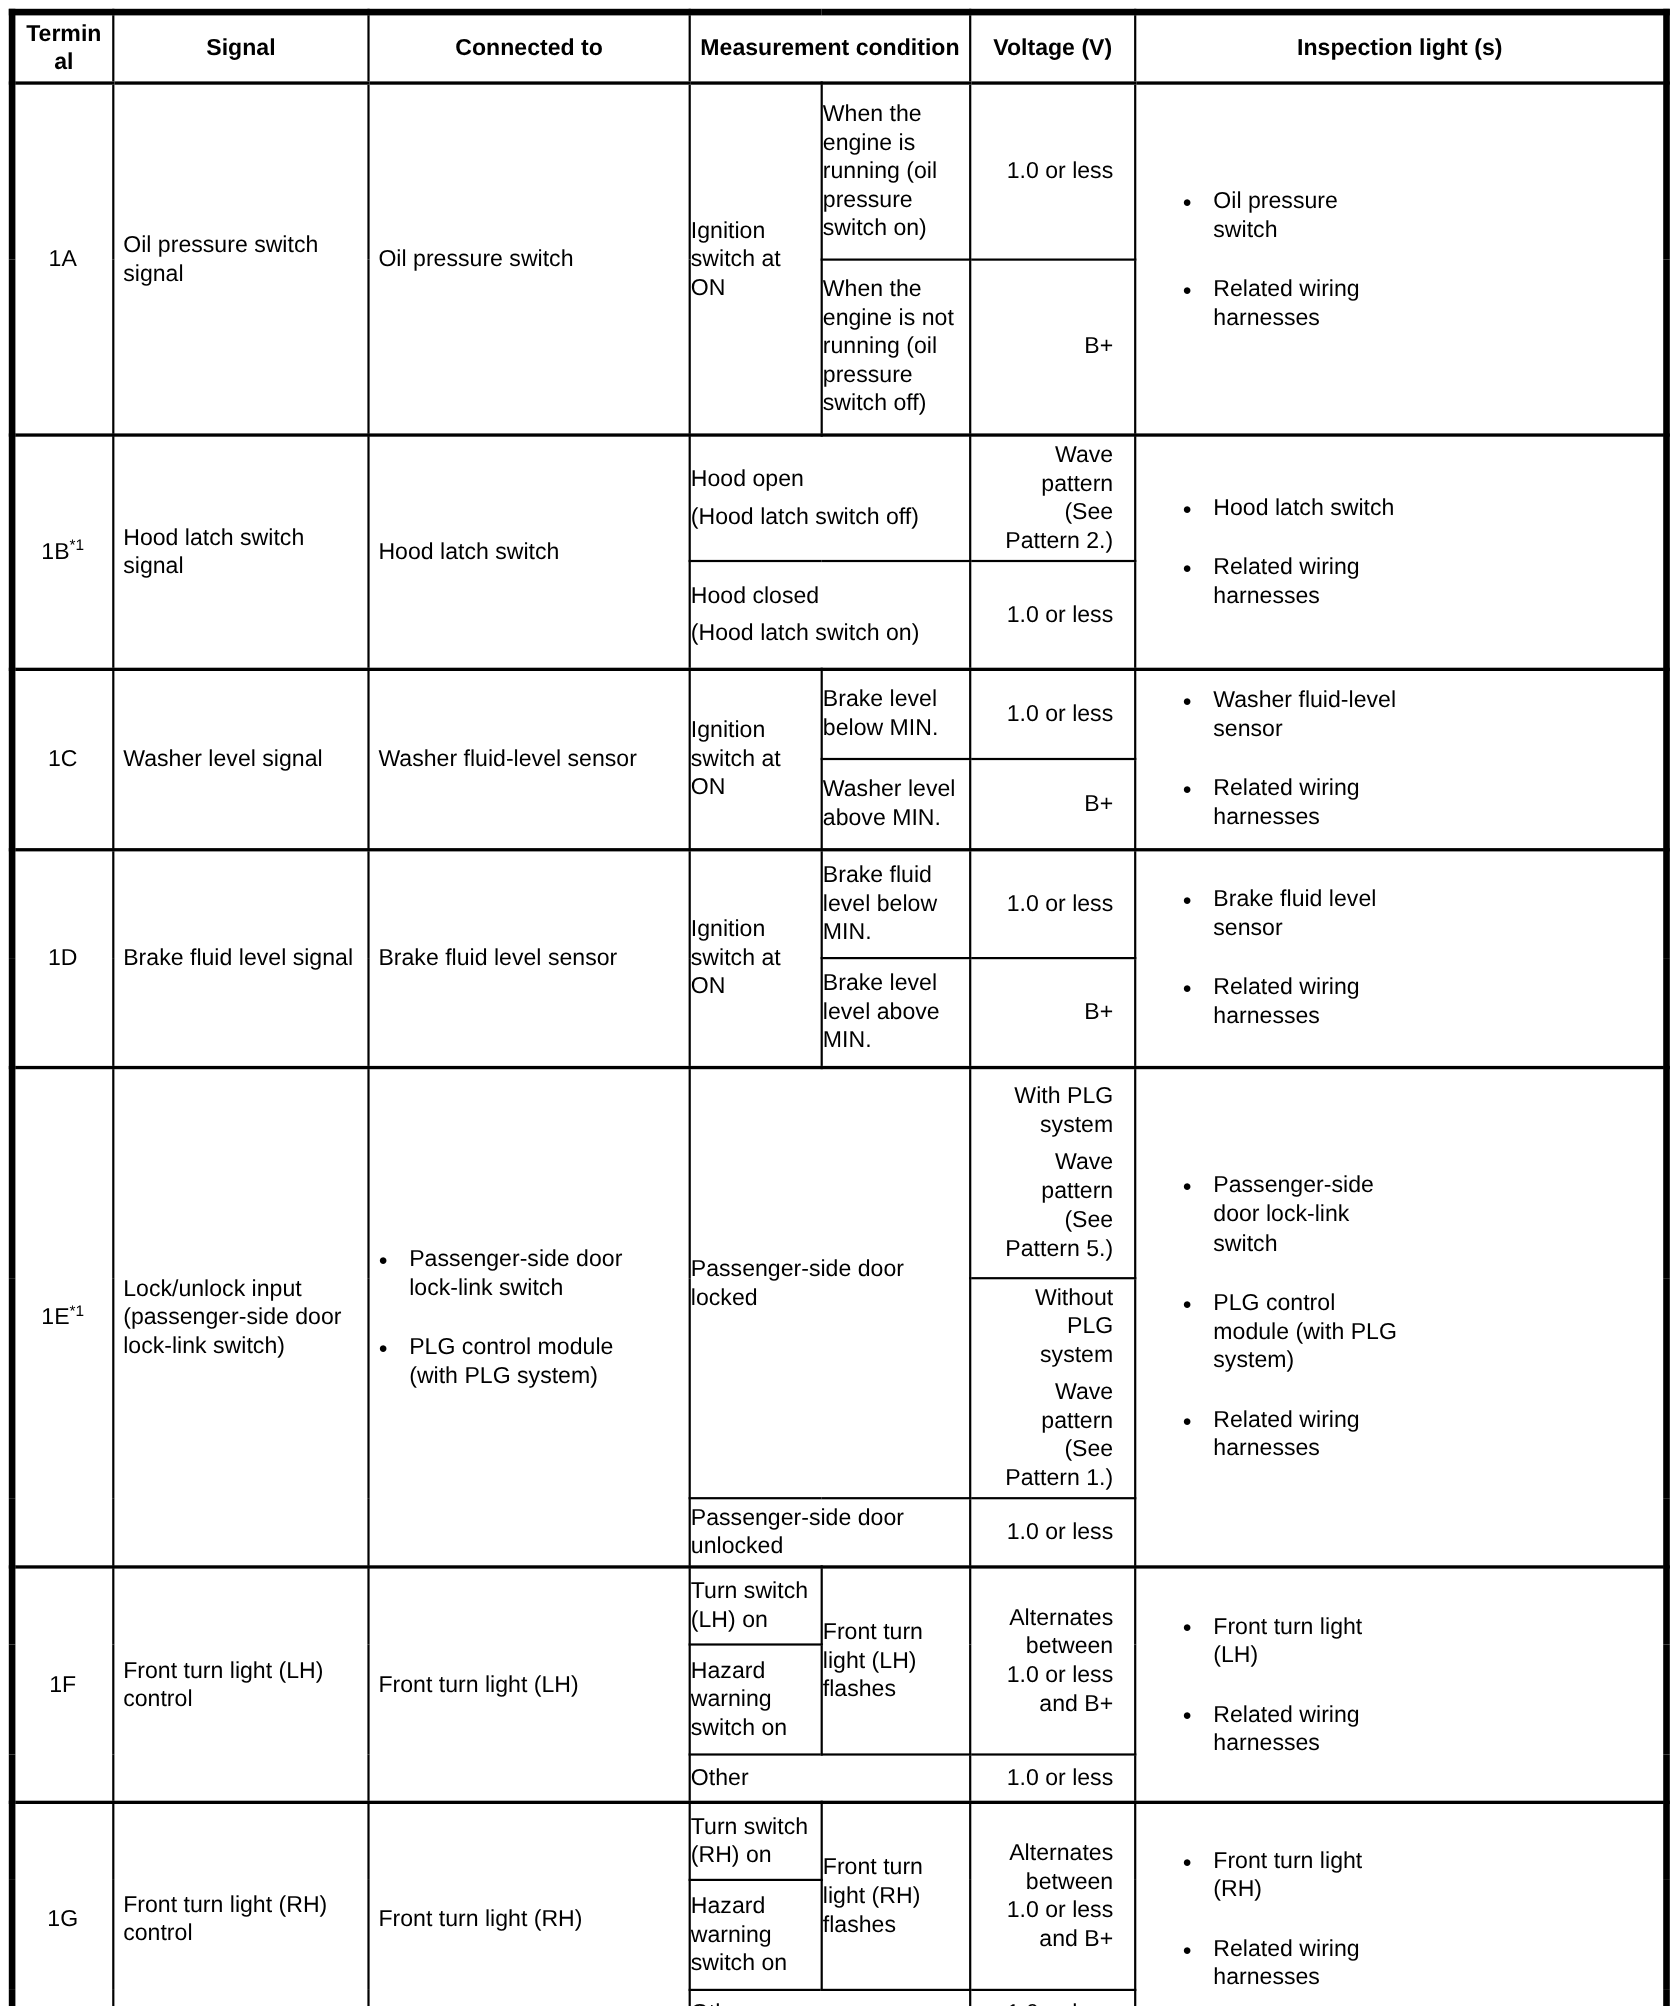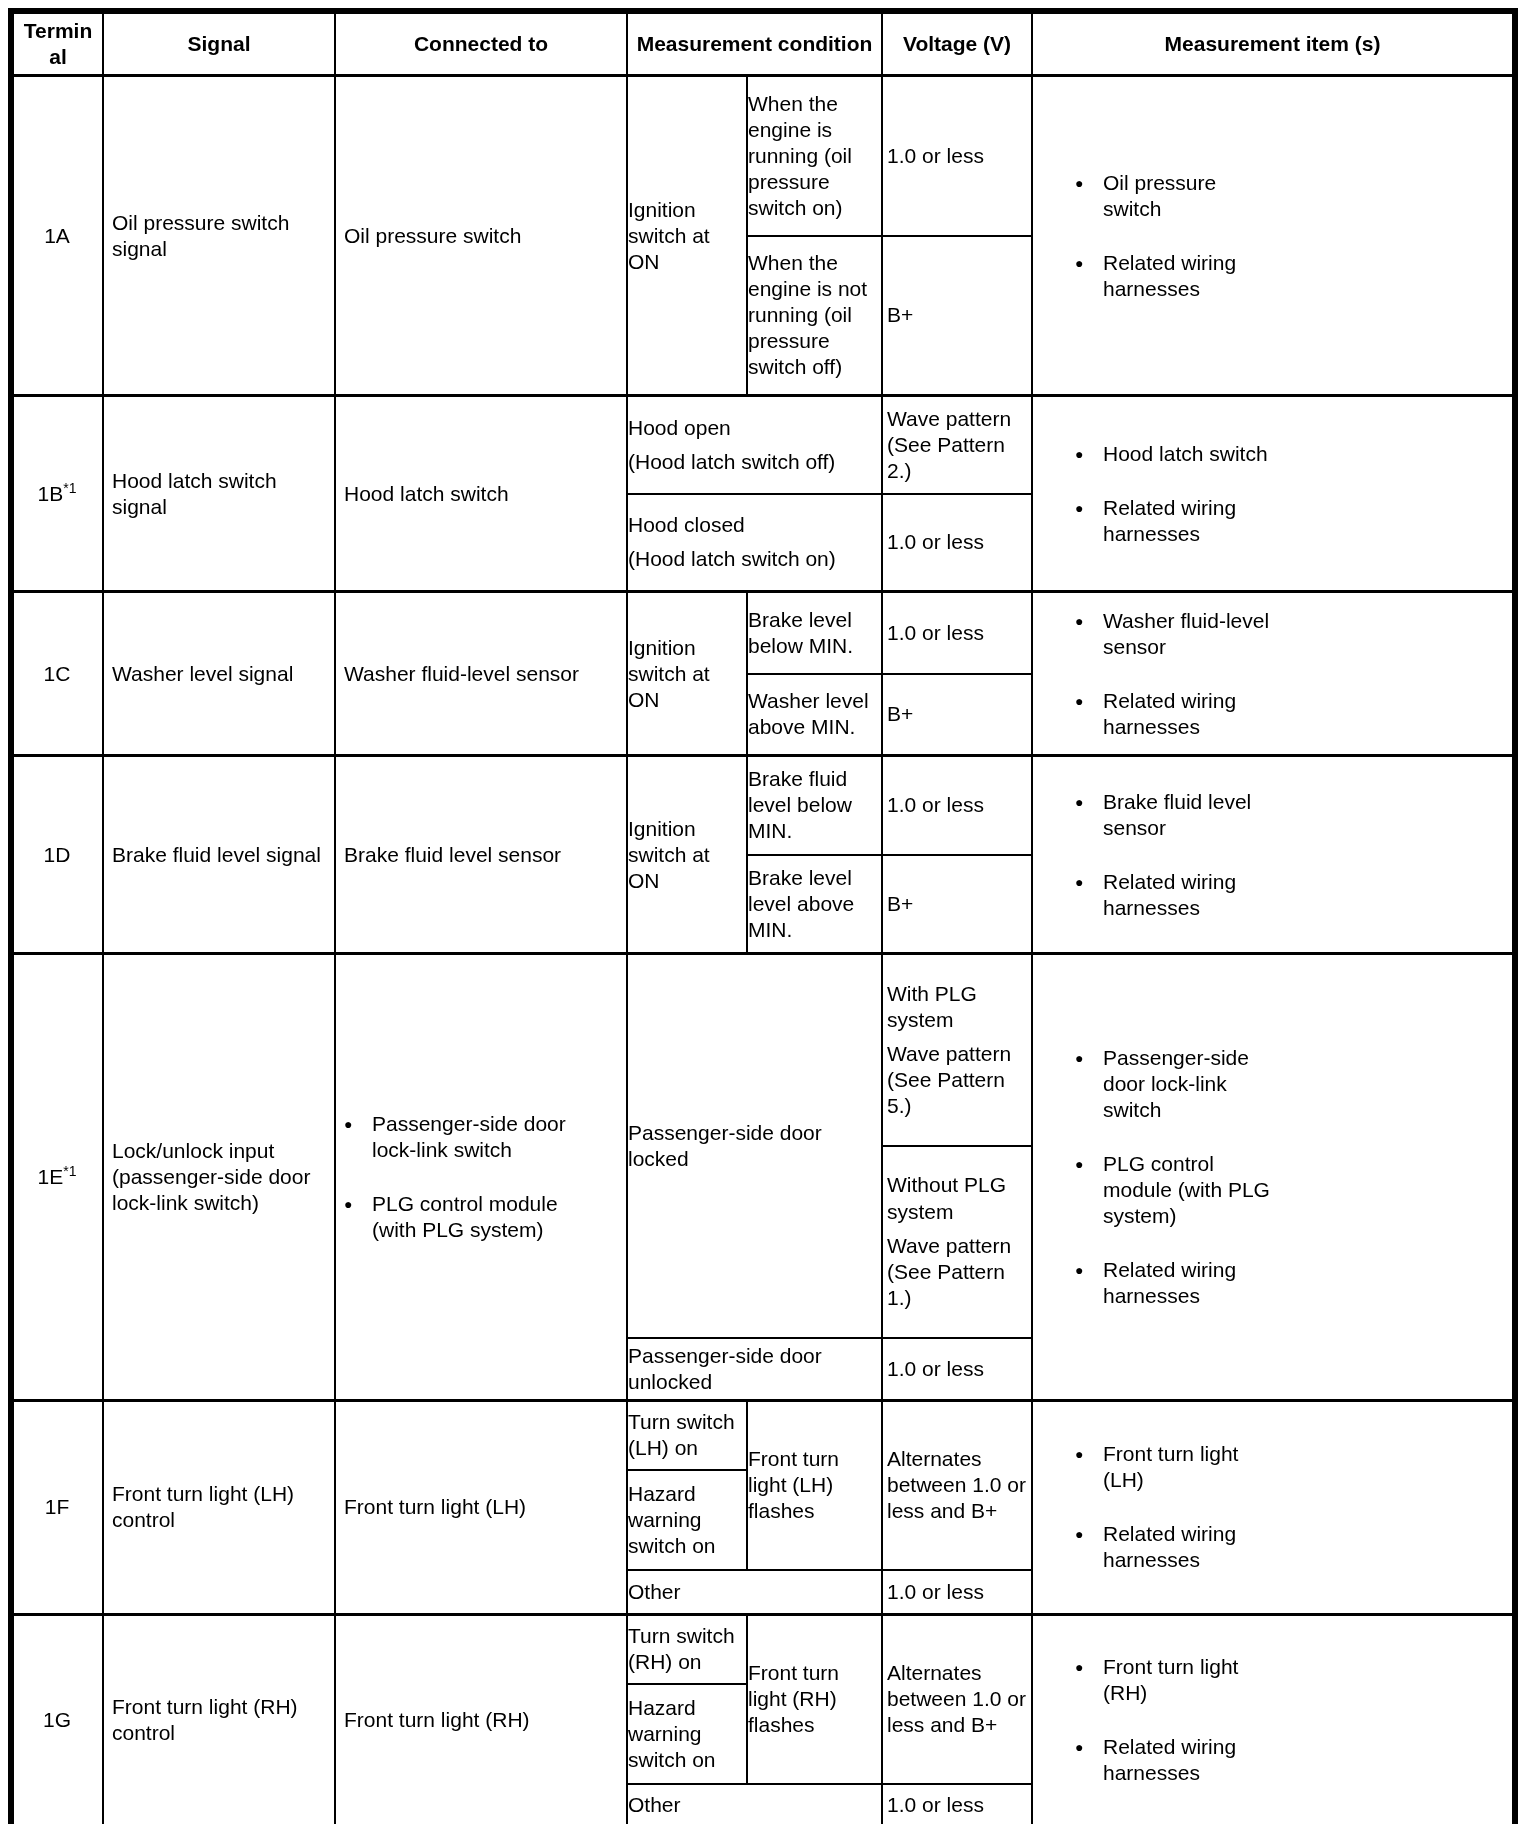"Measurement item (s)" th { text: Measurement item -> Inspection light }
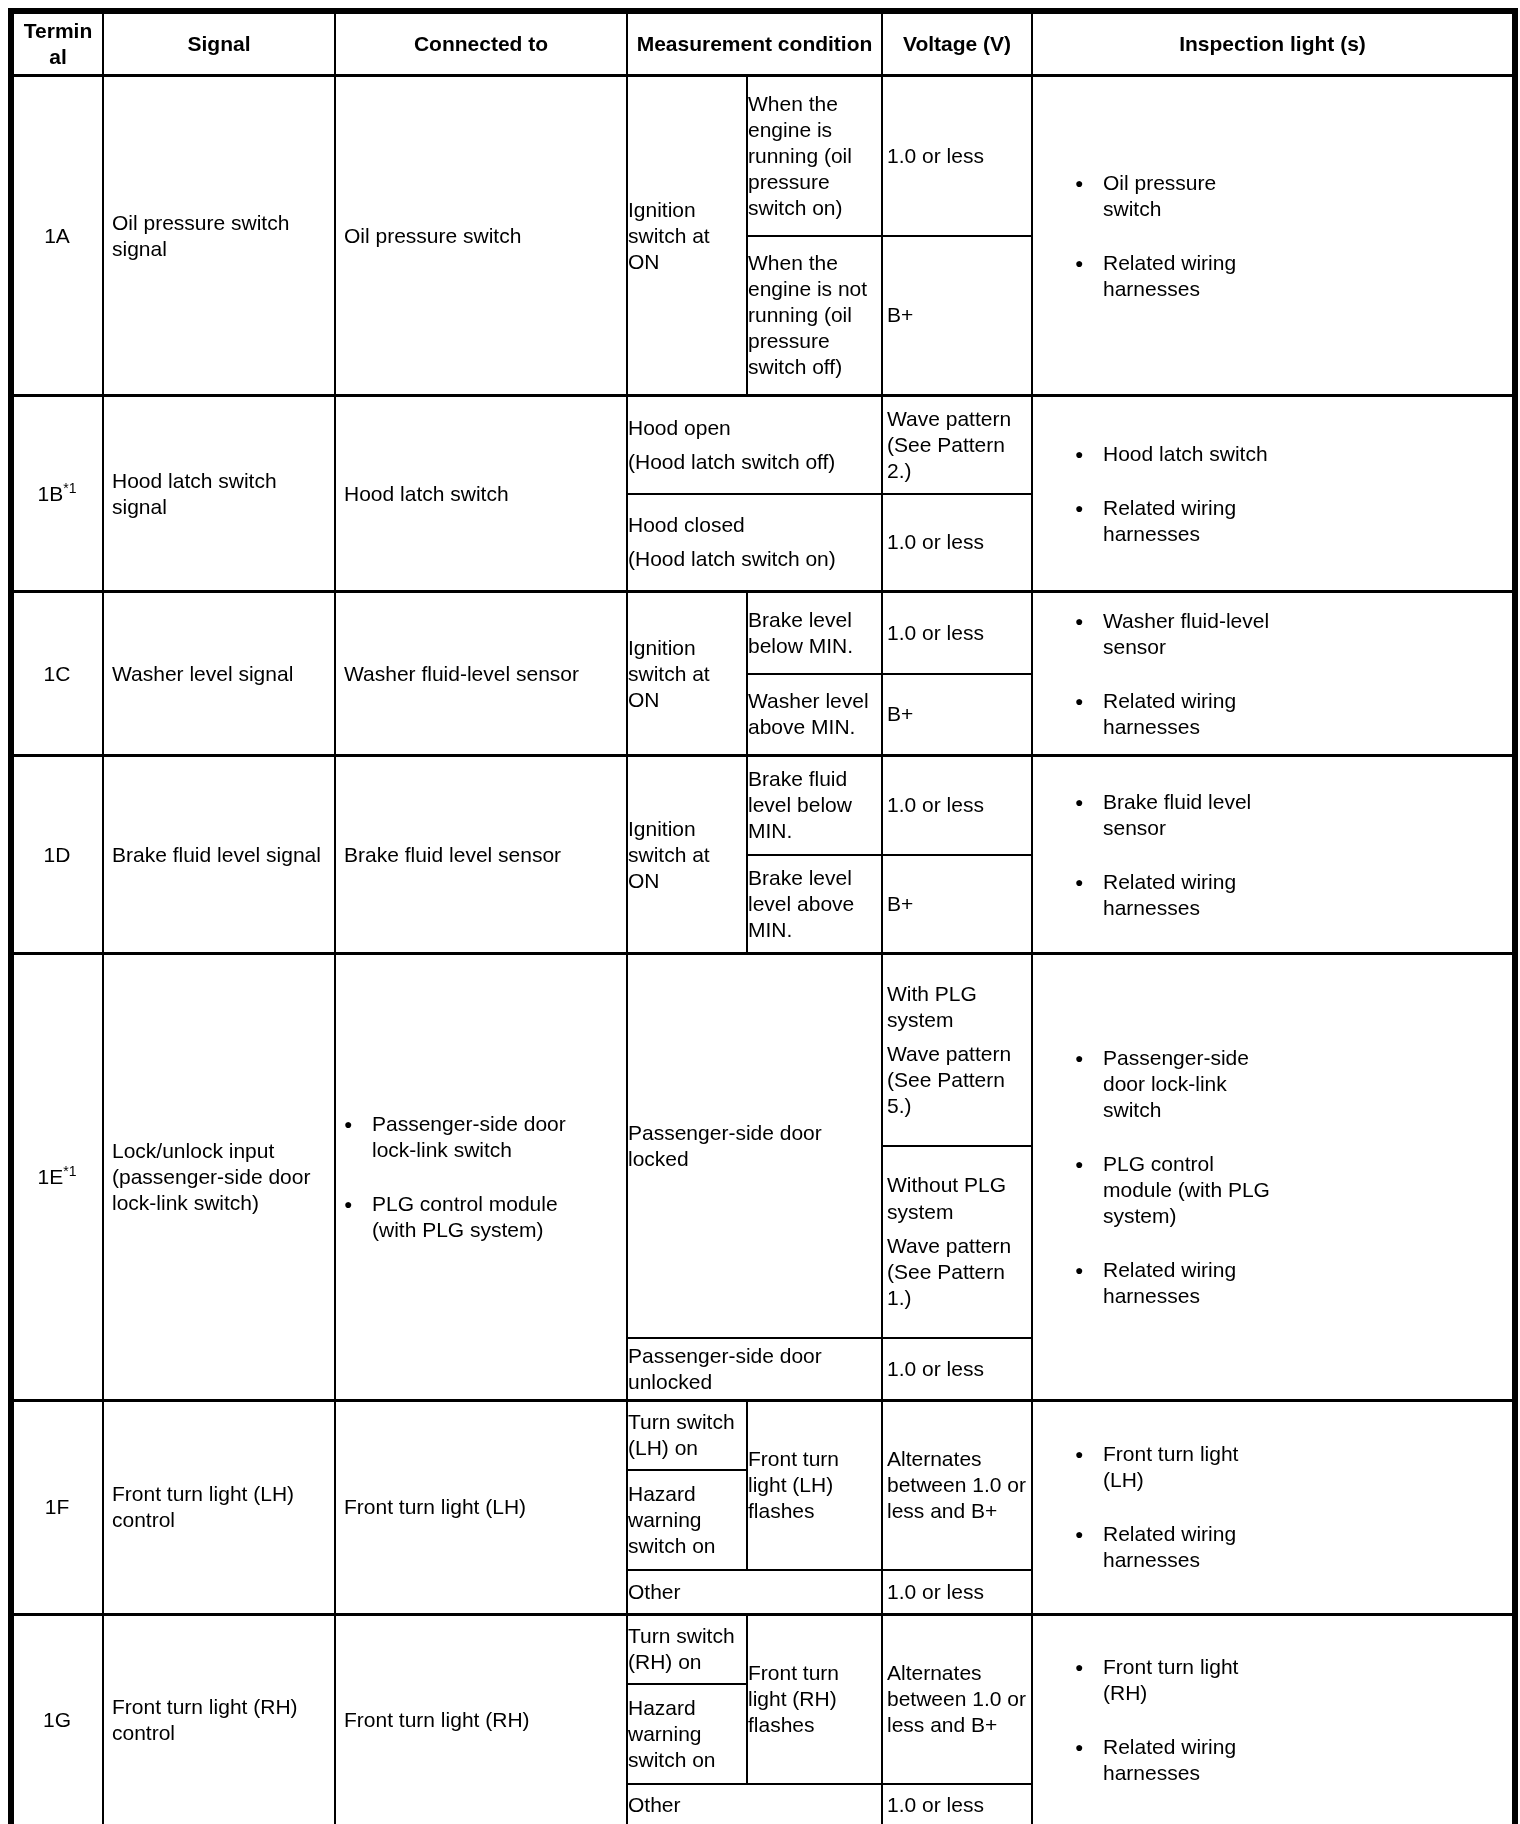"1.0 or less" td.c-volt { padding: 4px 4px -> 4px 19px; text-align: none -> right }
